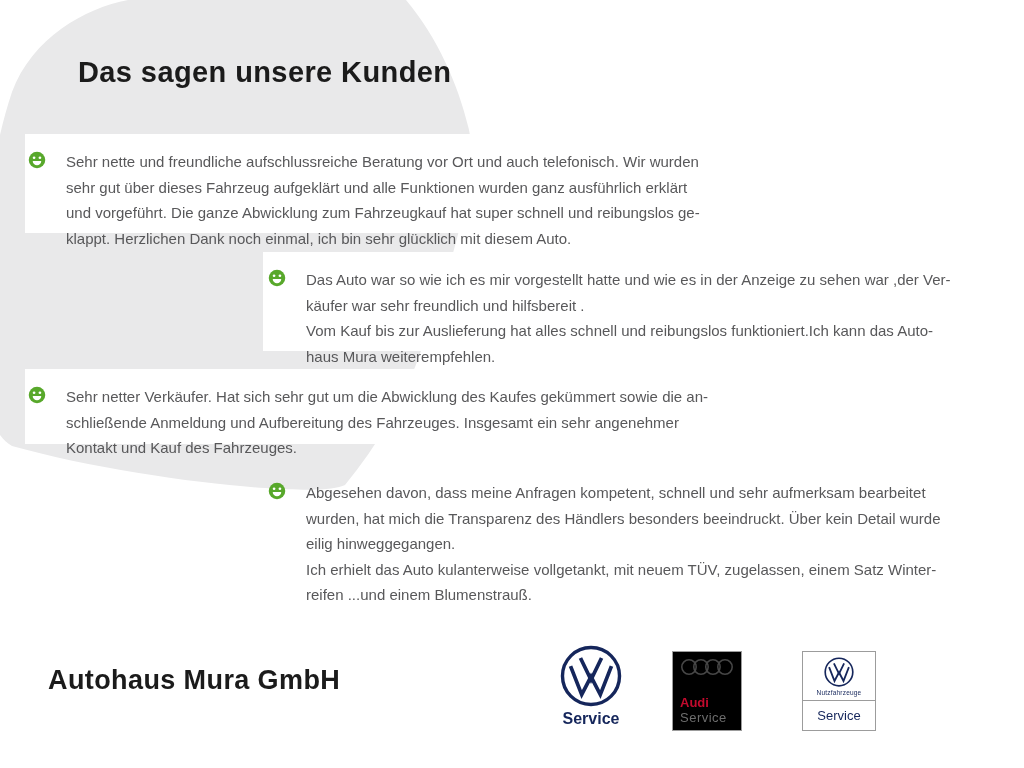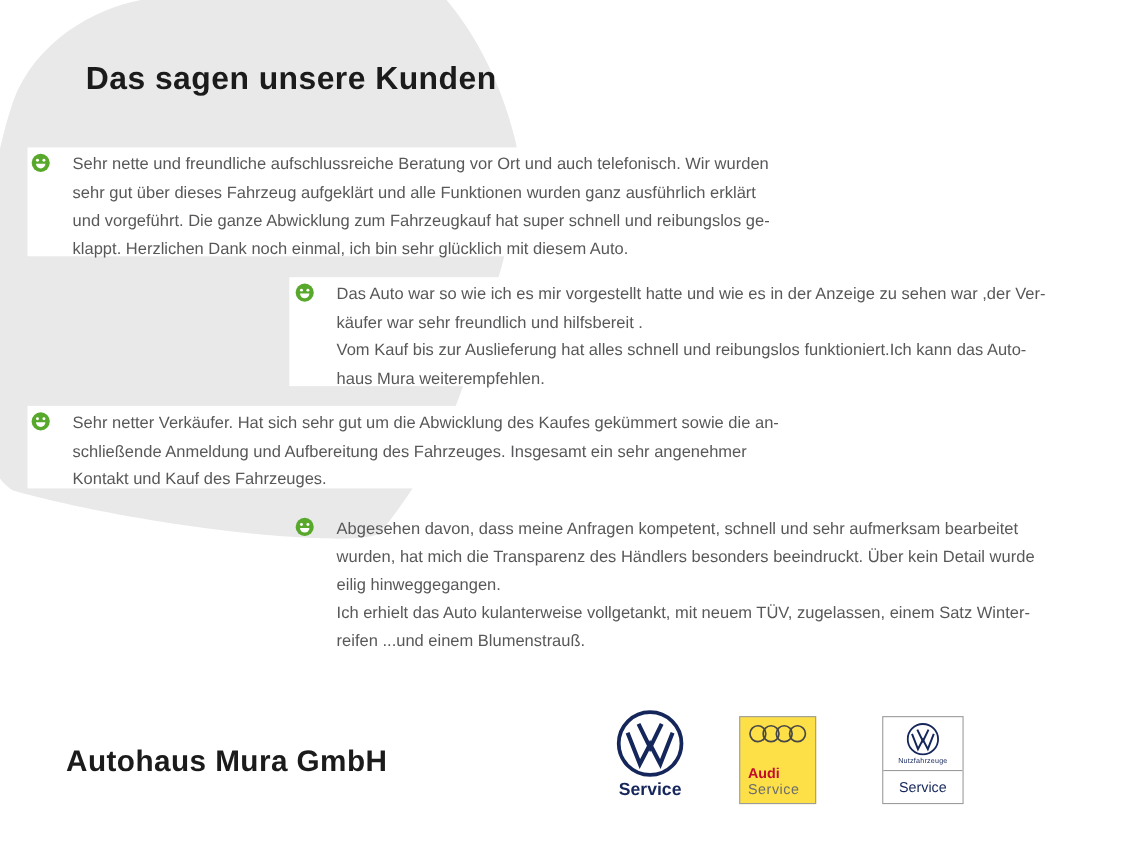"Sehr nette und freundliche" .testimonial { margin-top: none -> 12px }
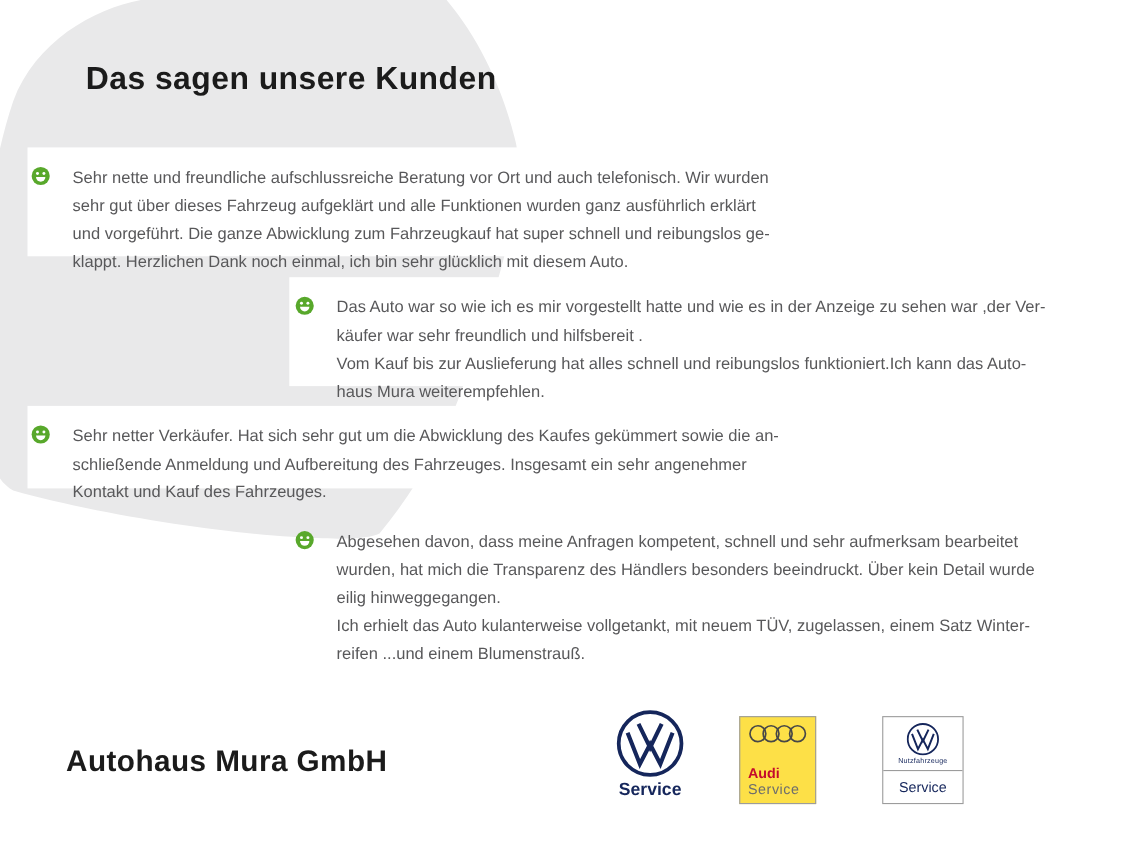"Autohaus Mura GmbH" .dealer-name { margin: 12px -> 0 }
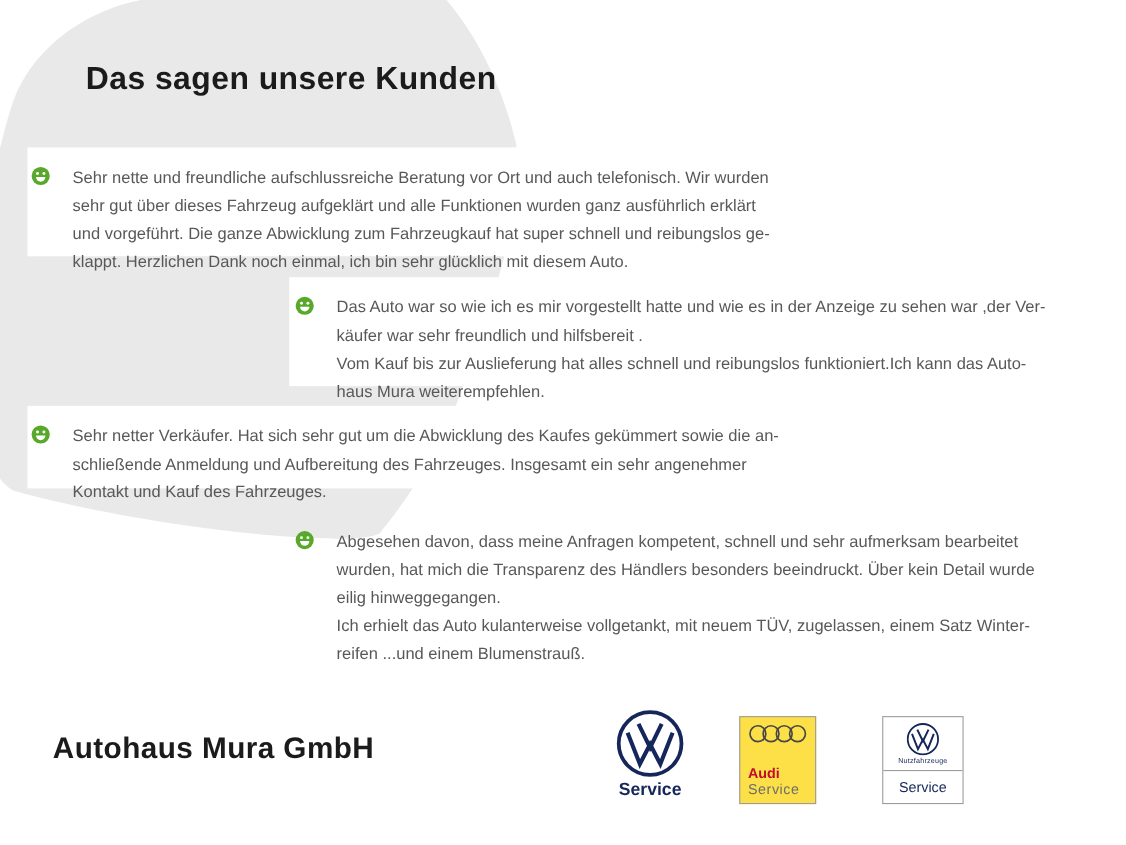"Audi" .audi-box { background: #fde047 -> #000000 }
